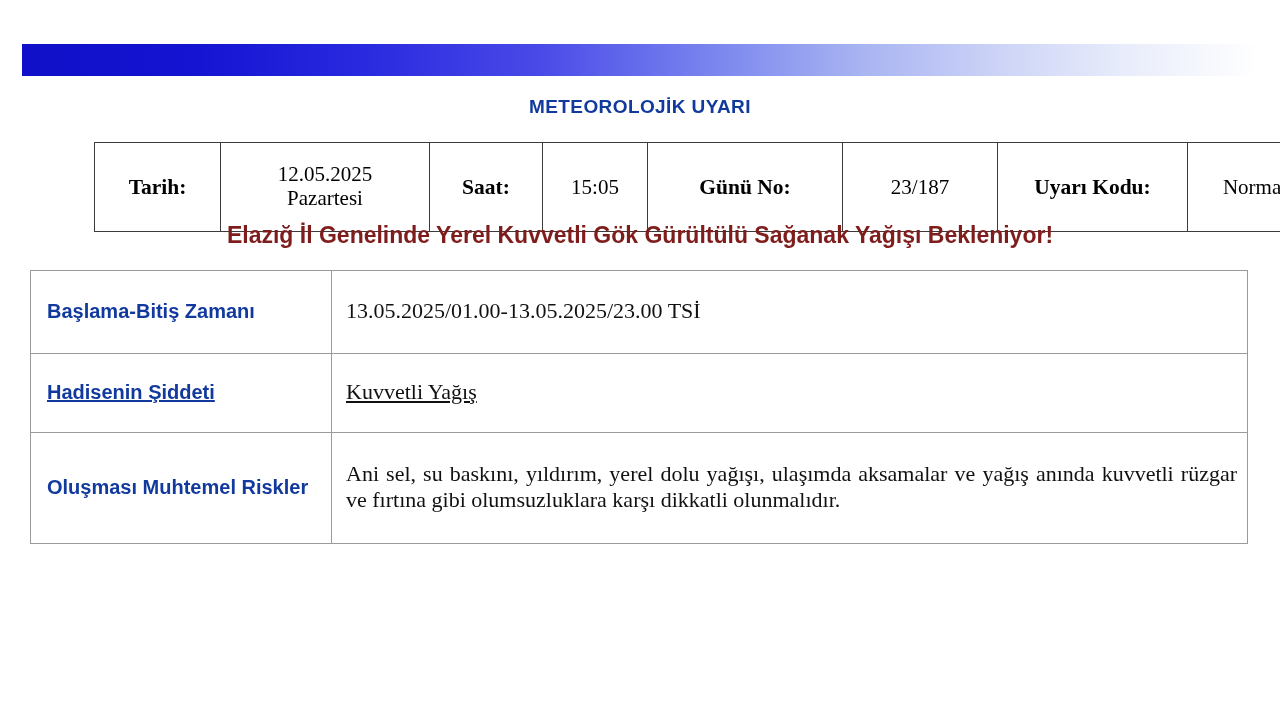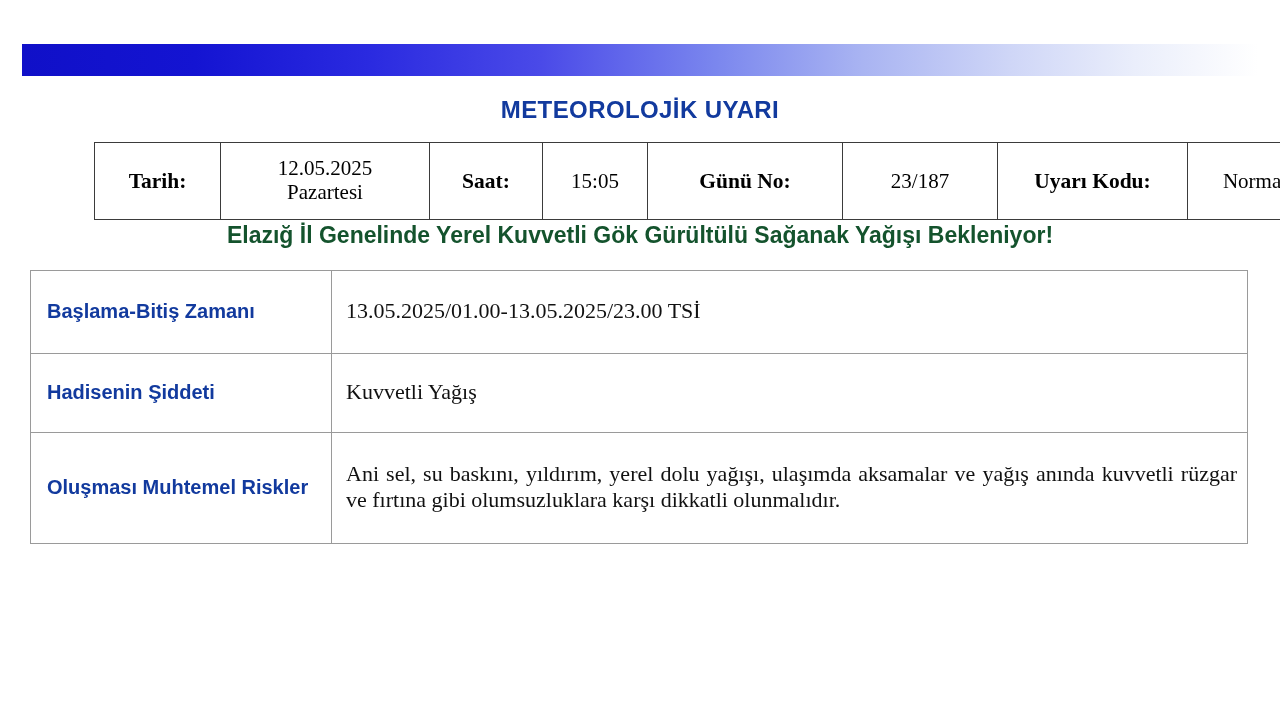"METEOROLOJİK UYARI" .doc-title { font-size: 24px -> 19px }
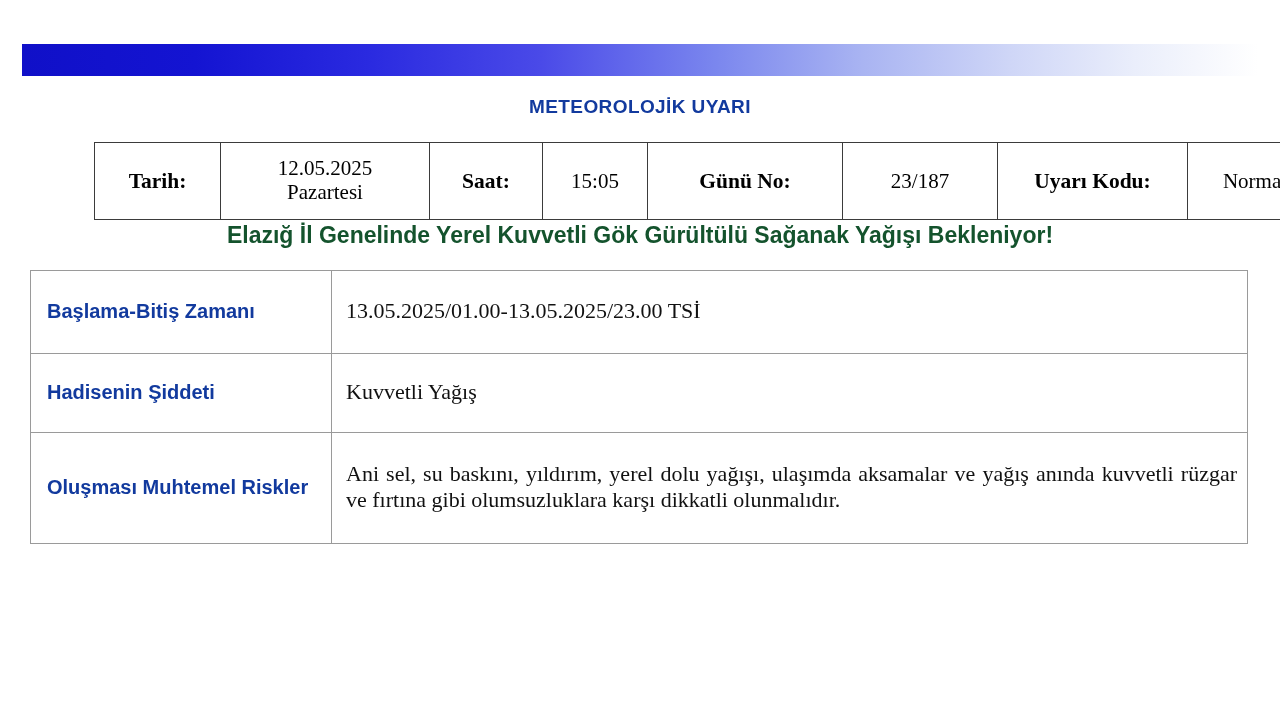"Tarih:" .info-table td { padding: 2px 6px -> 8px 6px }
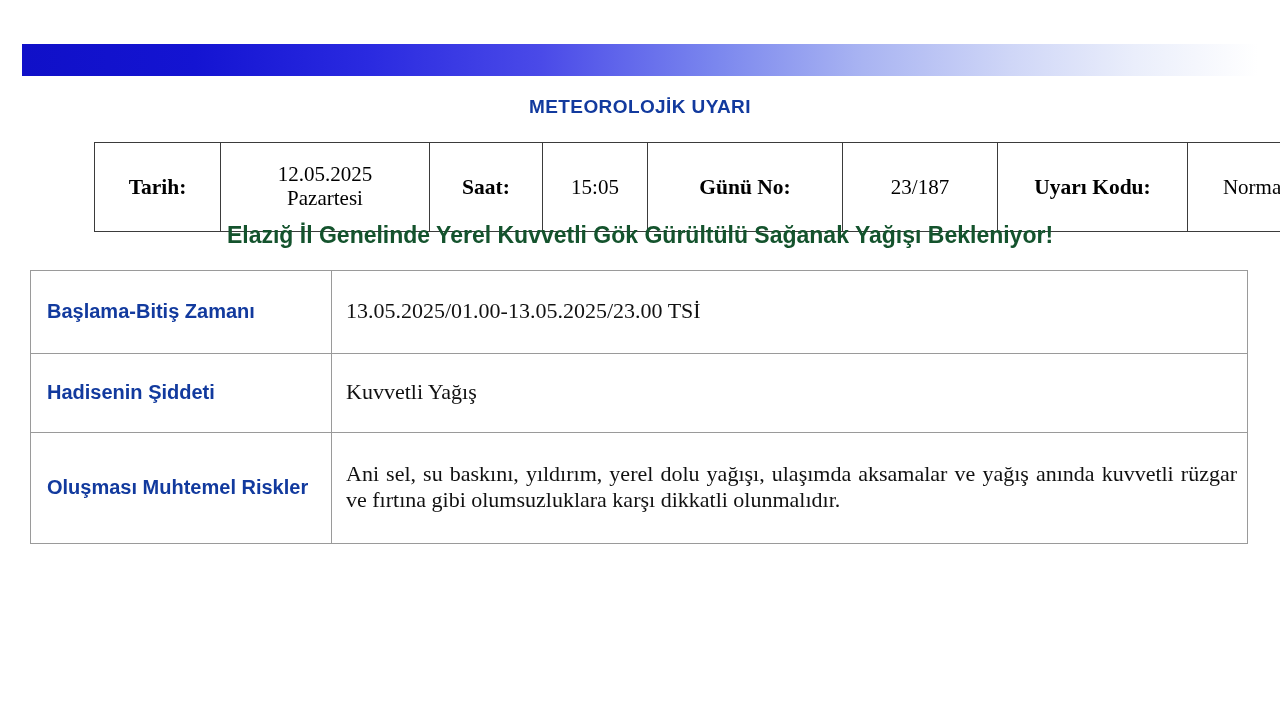"Elazığ İl Genelinde Yerel Kuvvetli" .alert-headline { color: #14532d -> #7f1d1d }
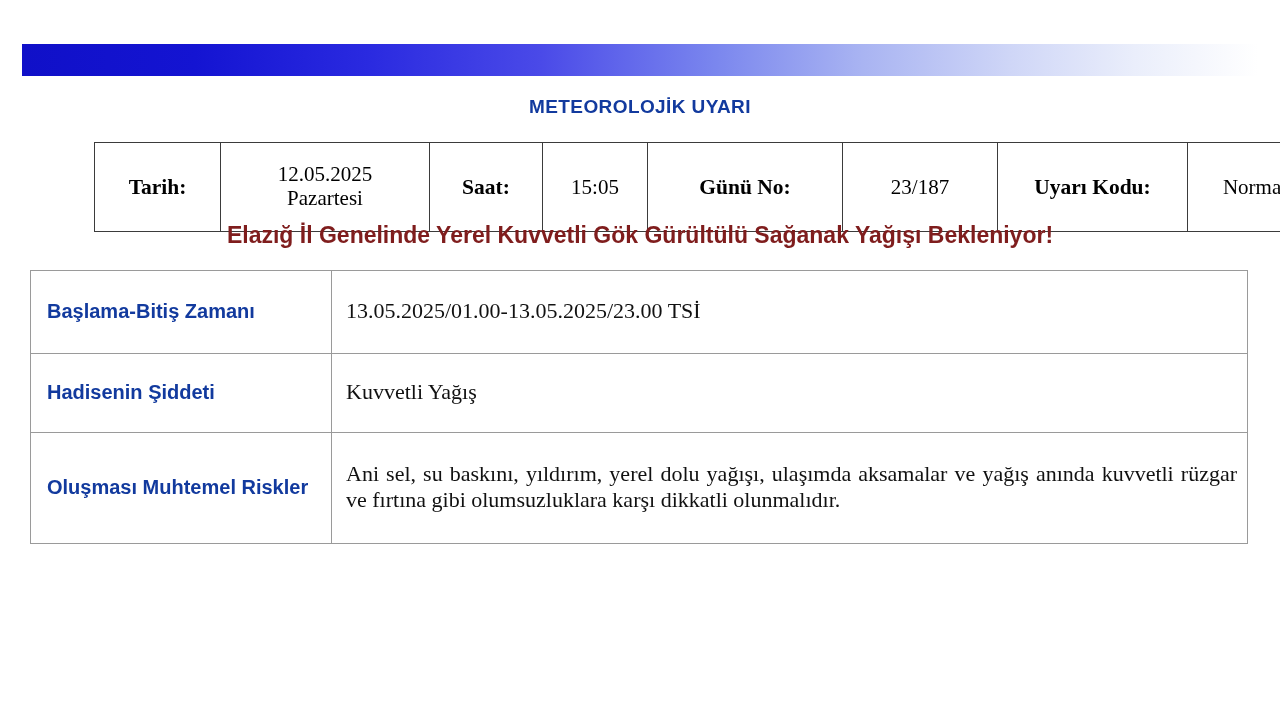"Hadisenin Şiddeti" .row-siddet td { text-decoration: none -> underline }
